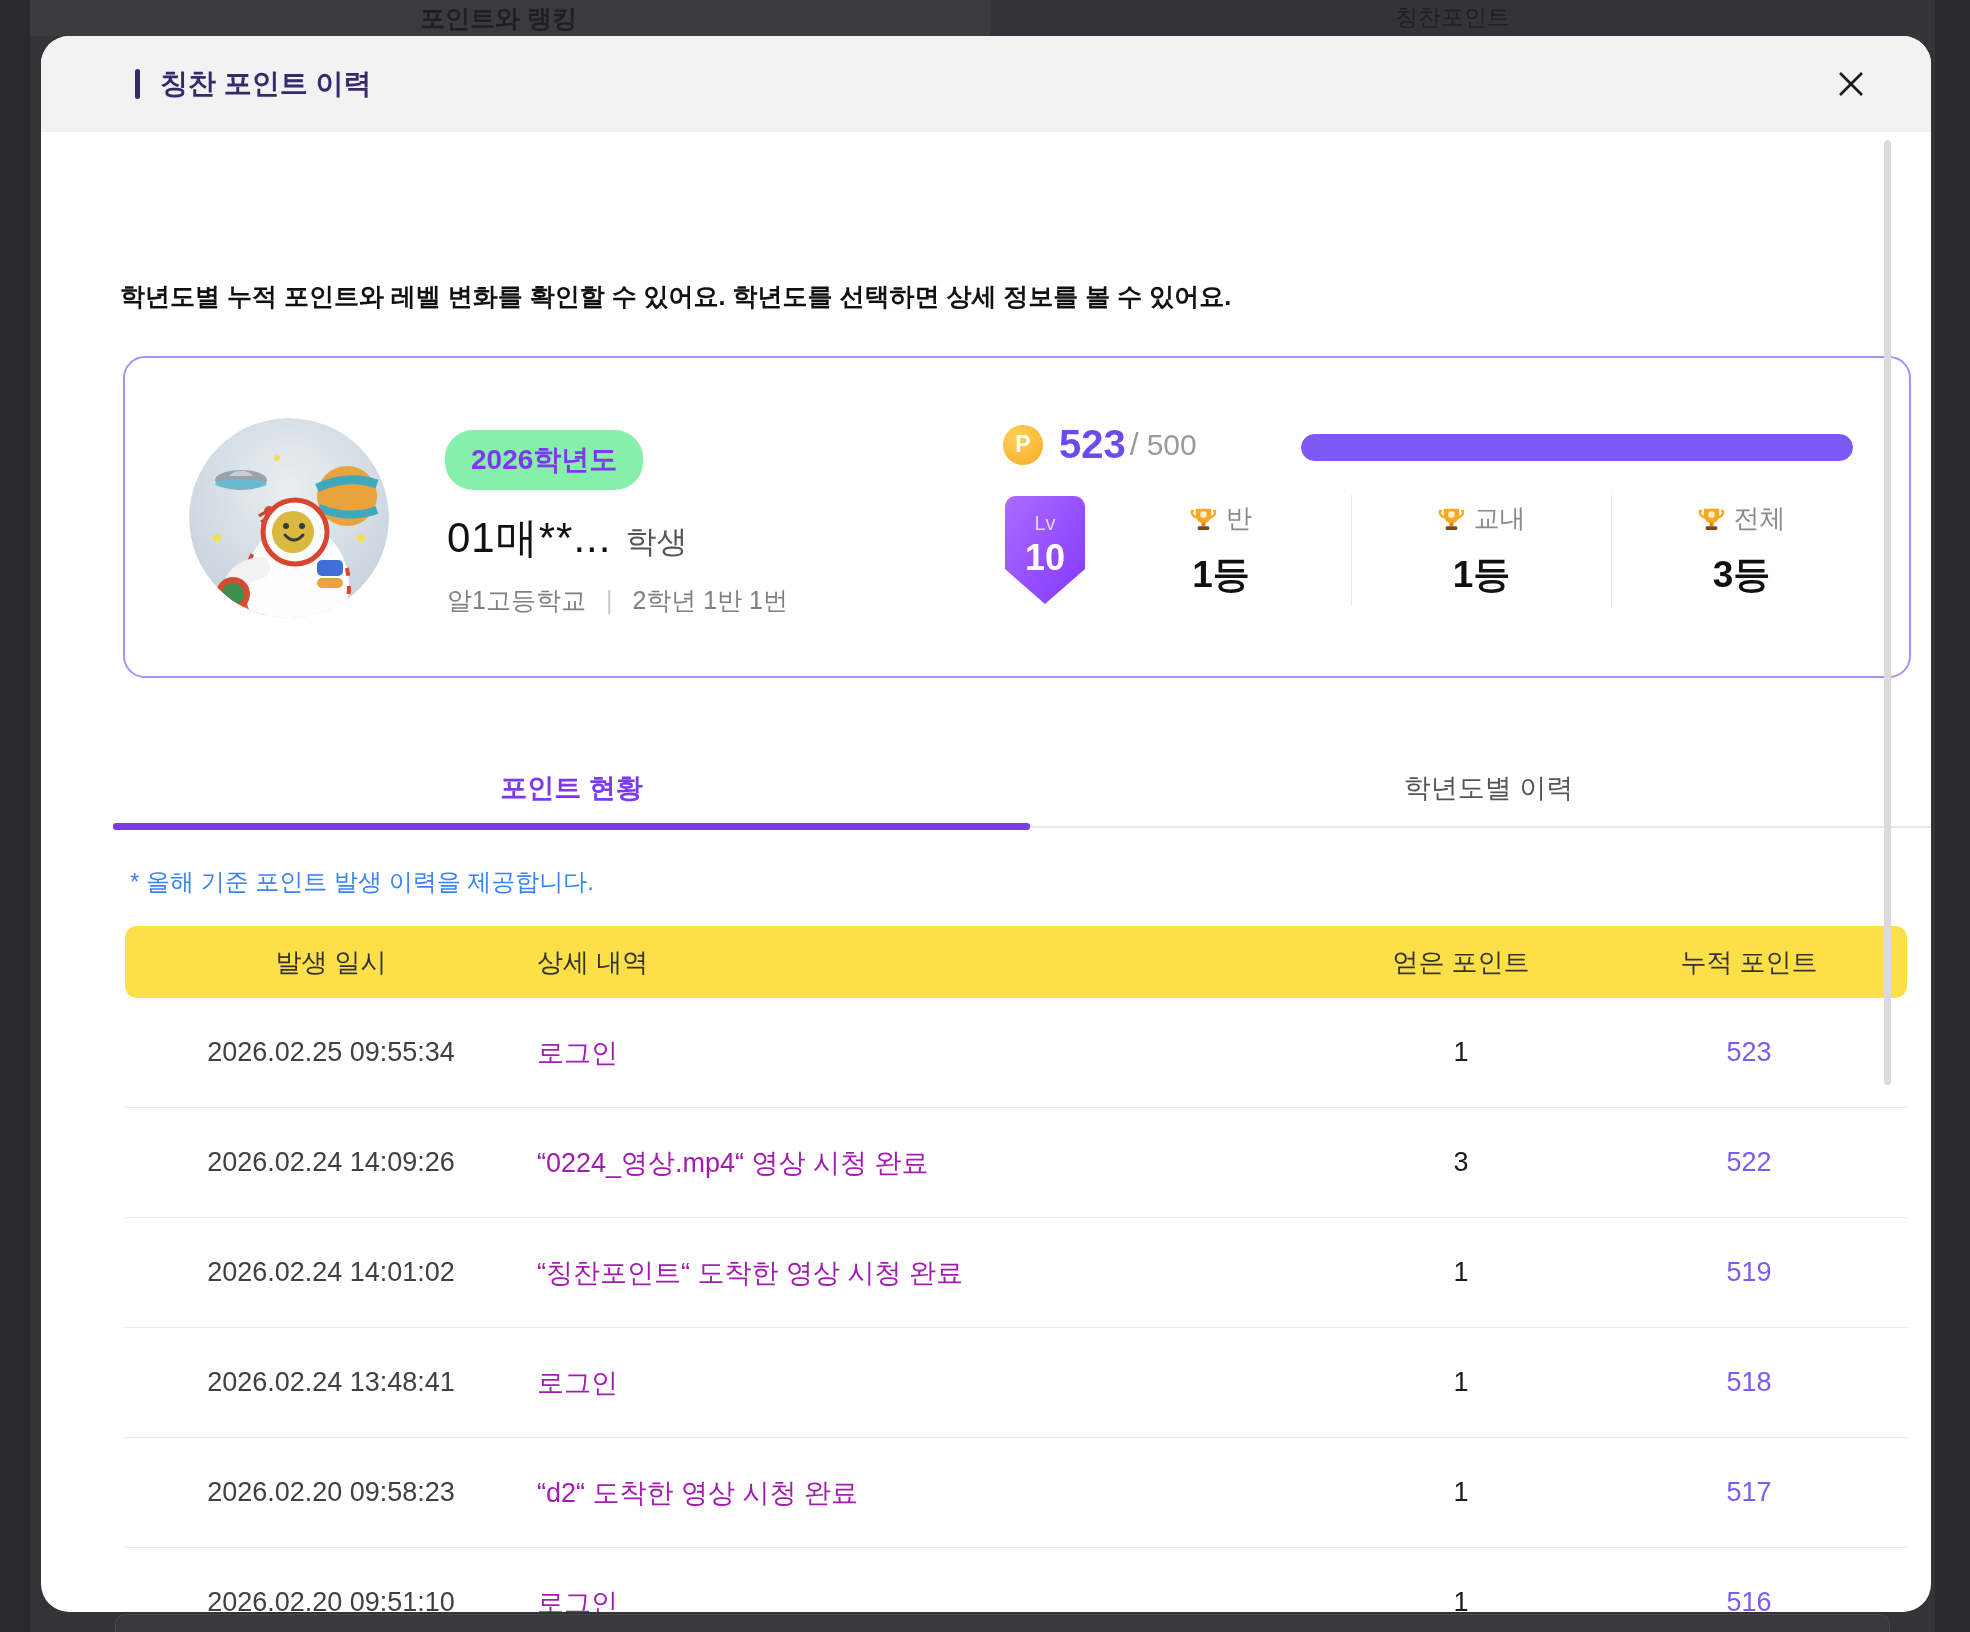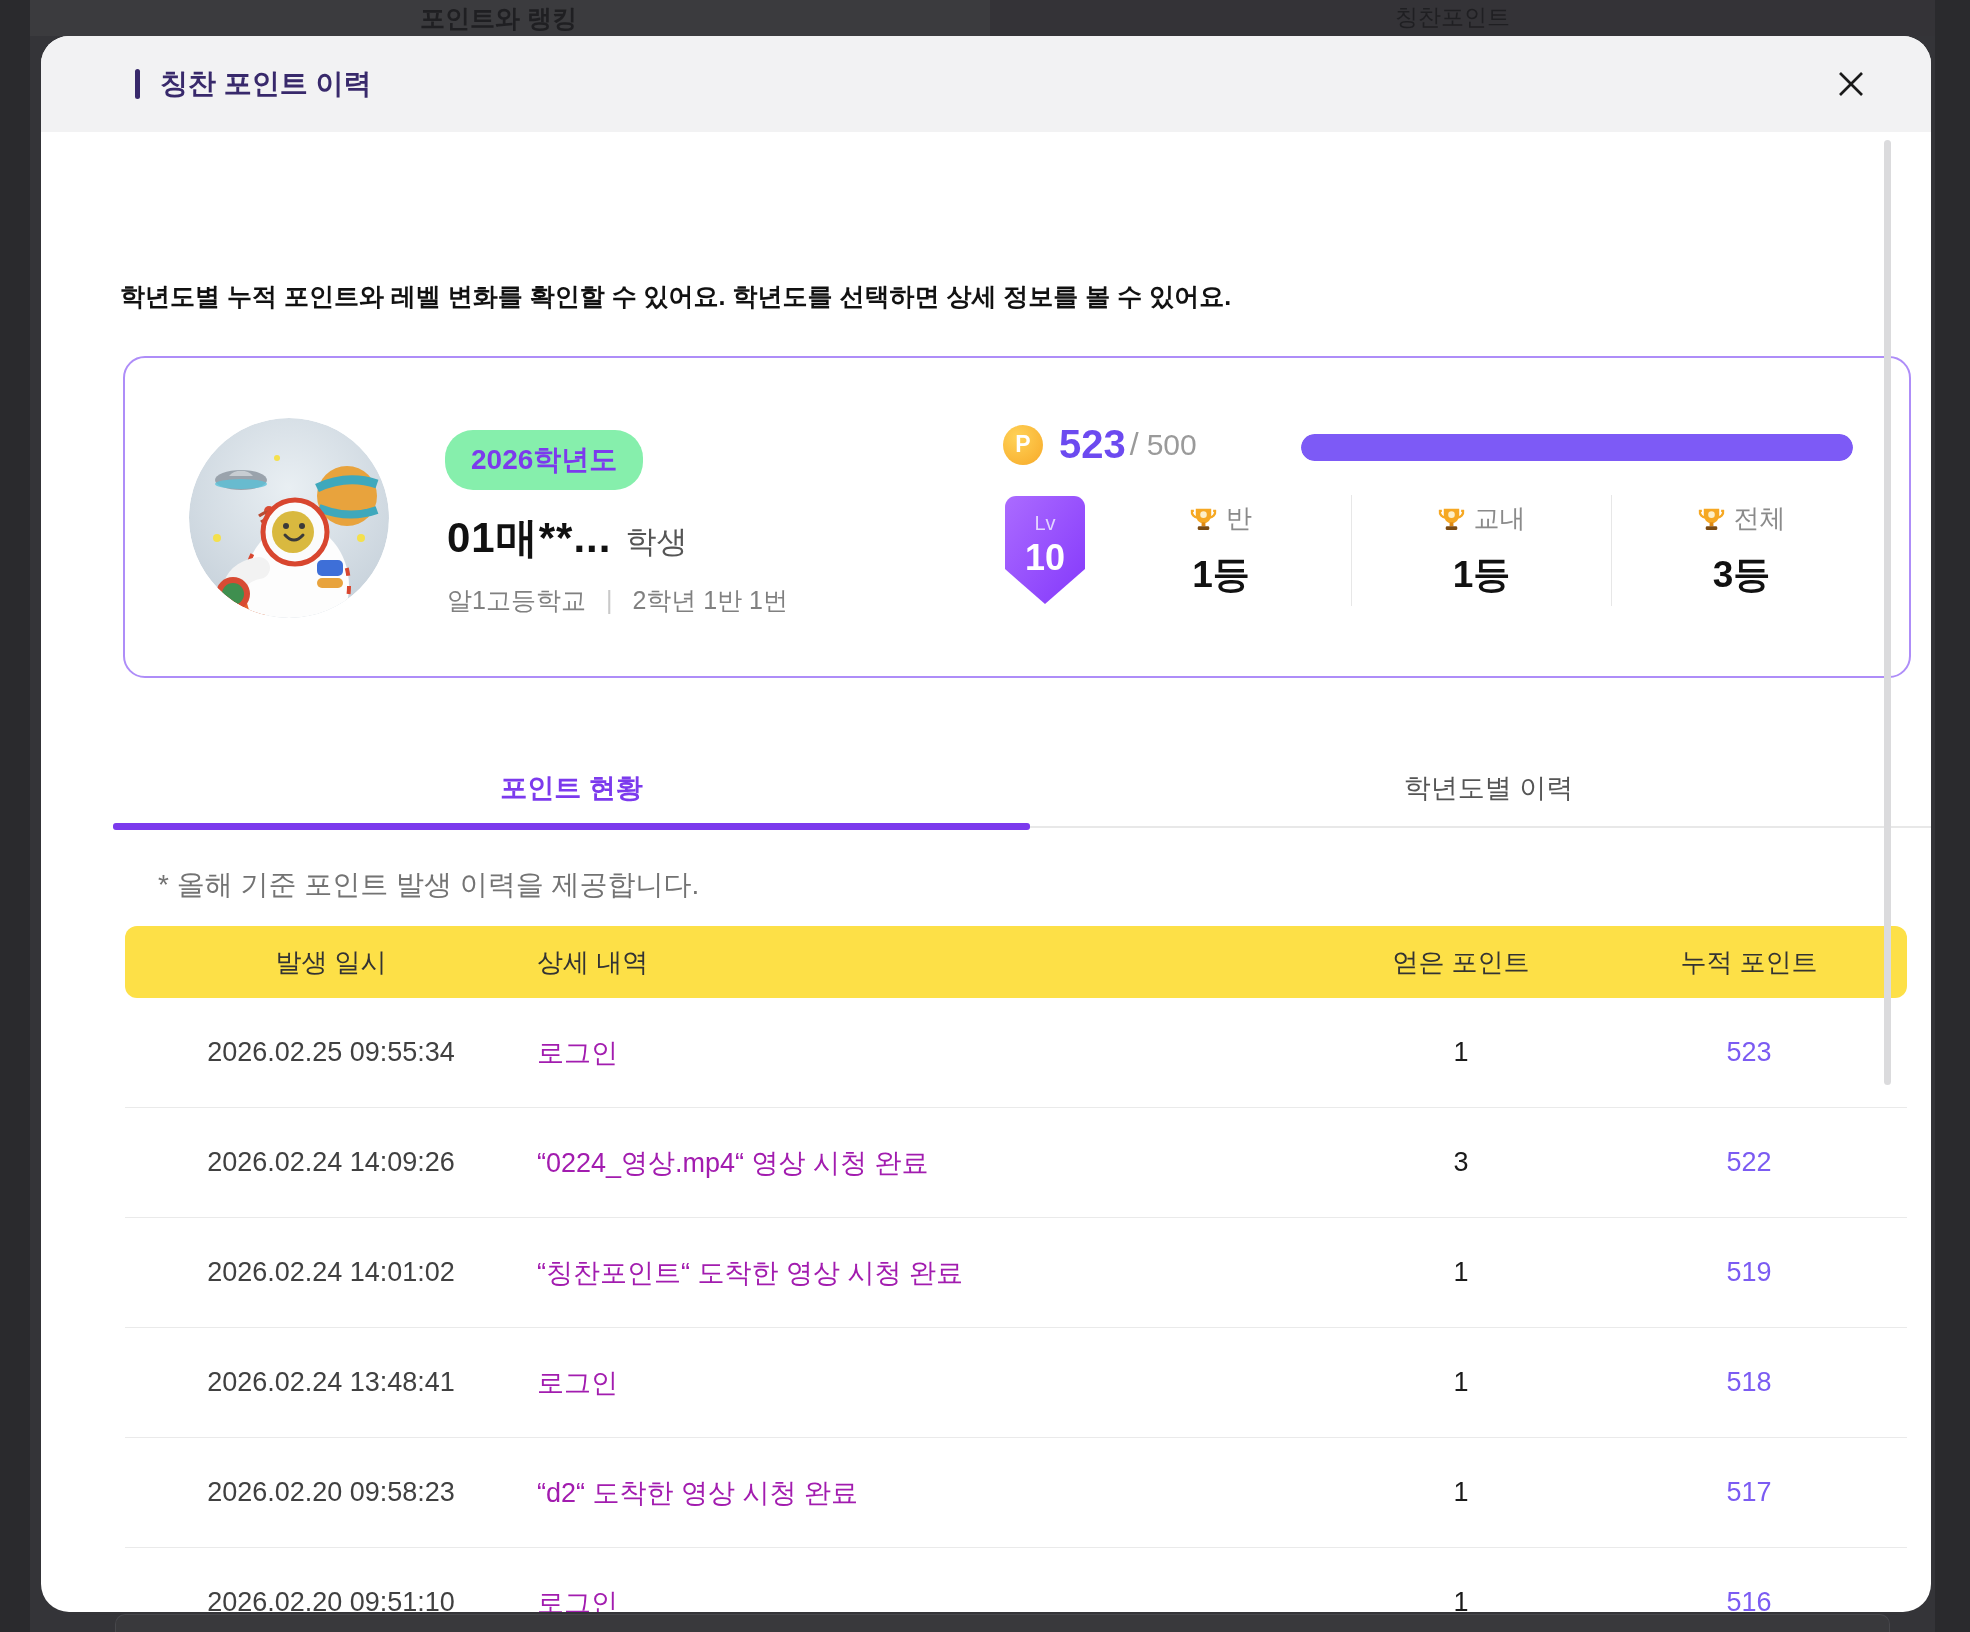"01매**..." .name { font-weight: bold -> normal }
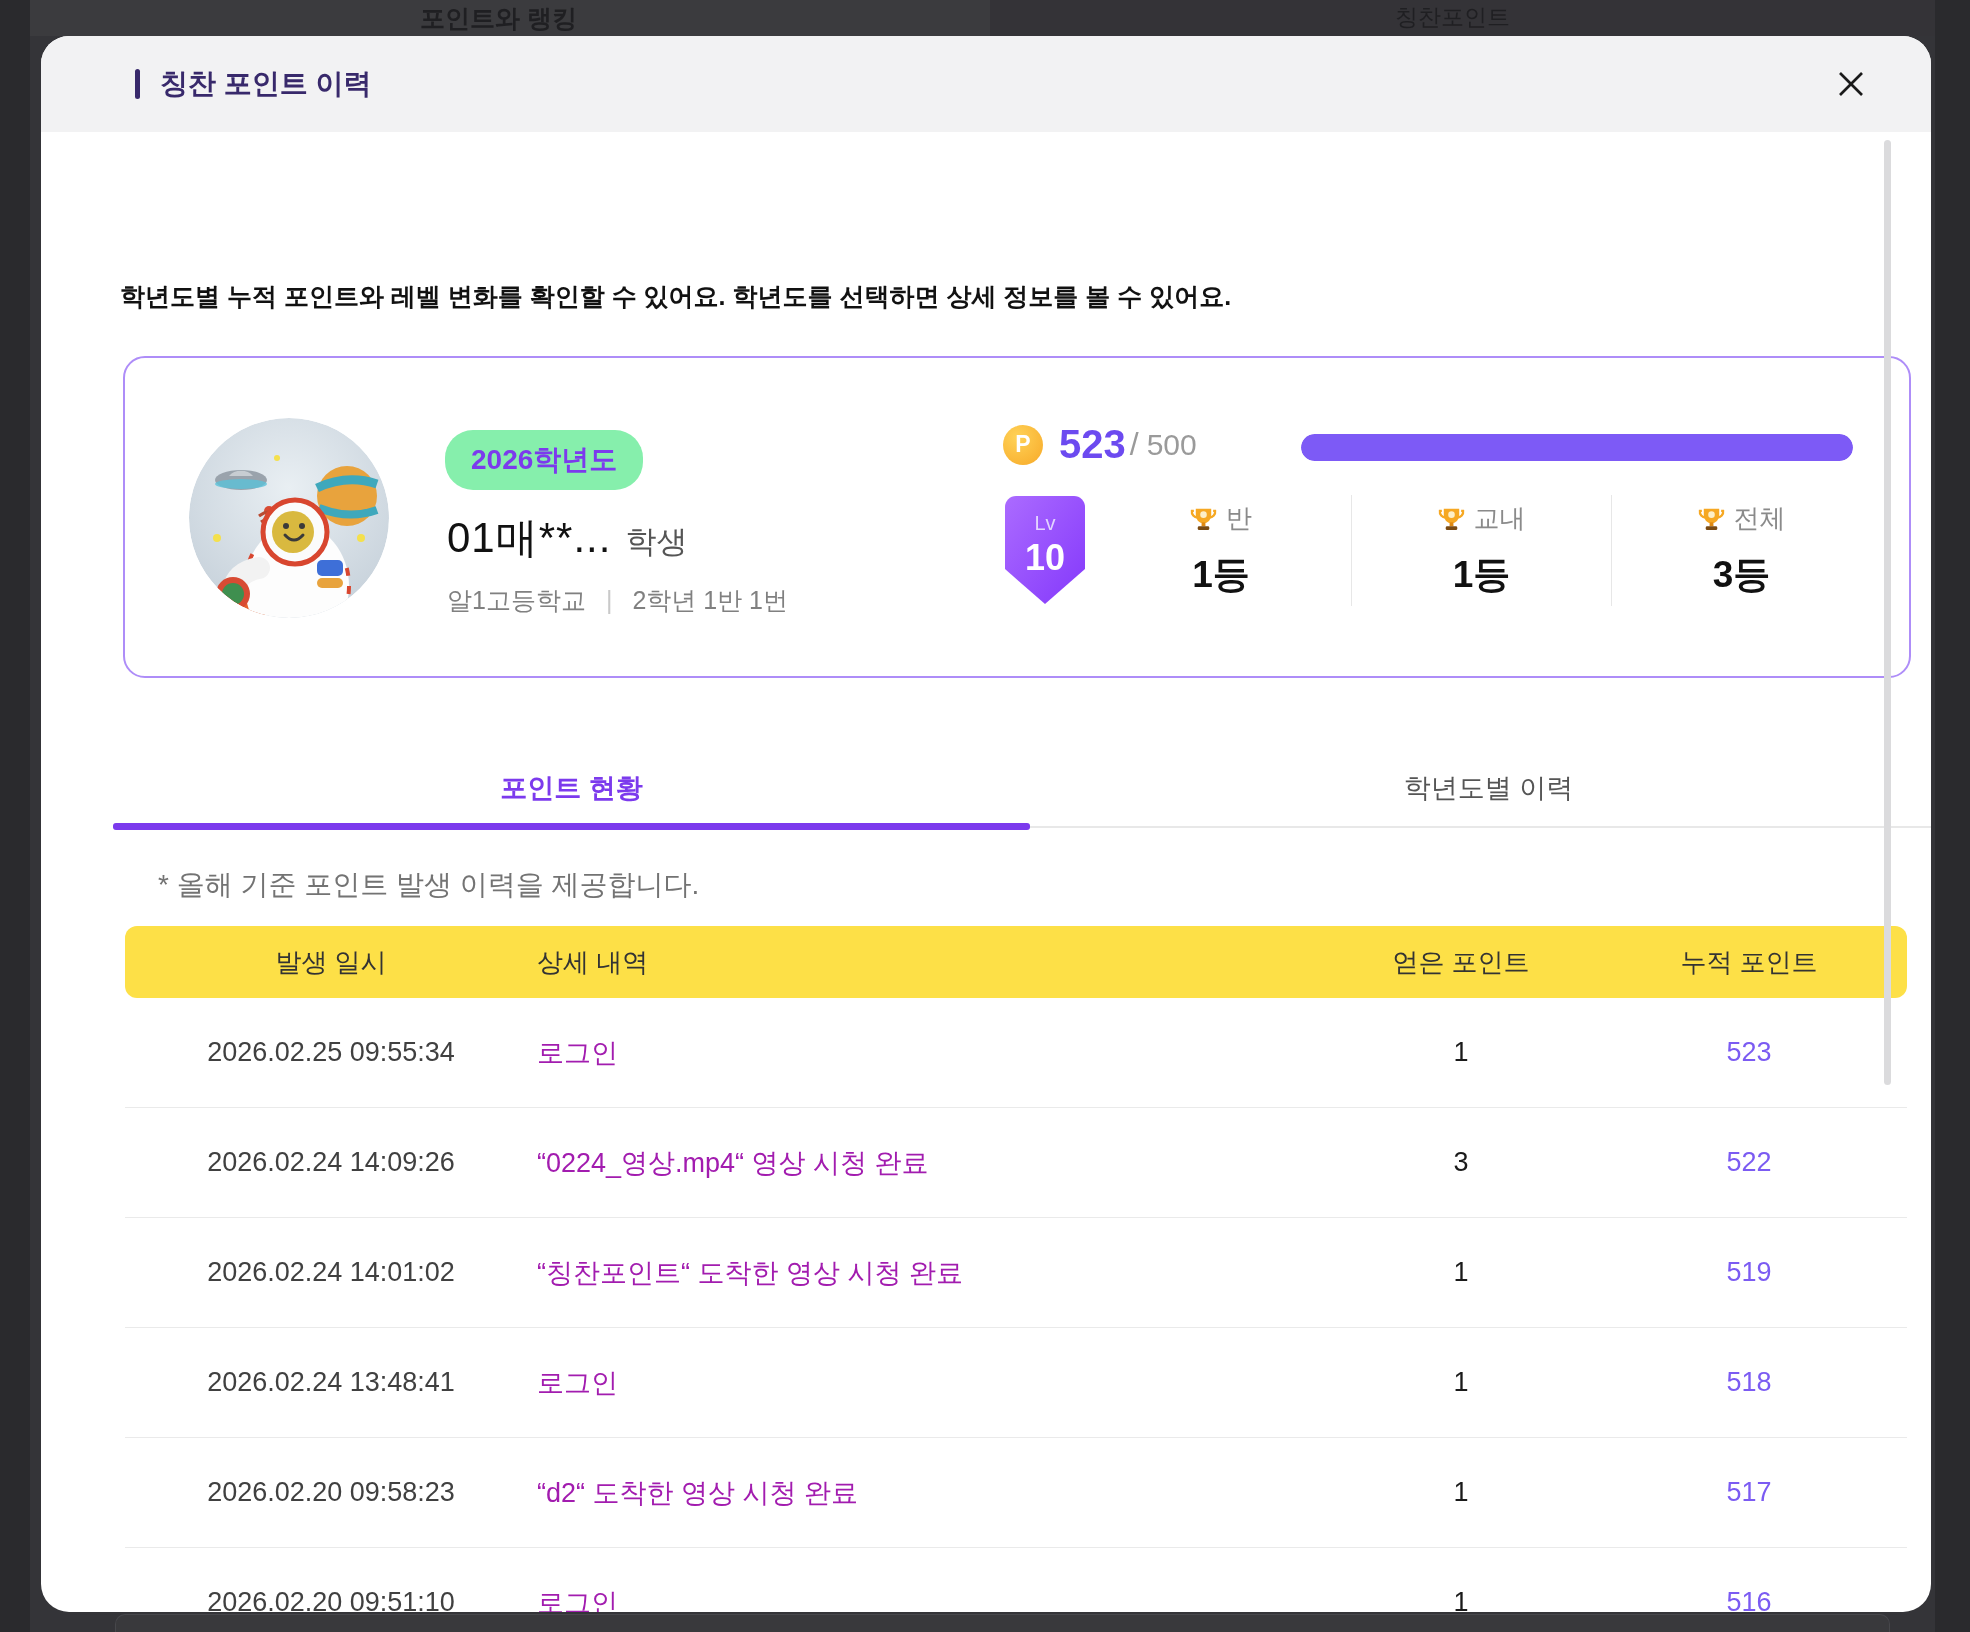"* 올해 기준 포인트 발생" .note { color: #737373 -> #3b82f6; font-size: 28px -> 24px; margin-left: 28px -> none }
